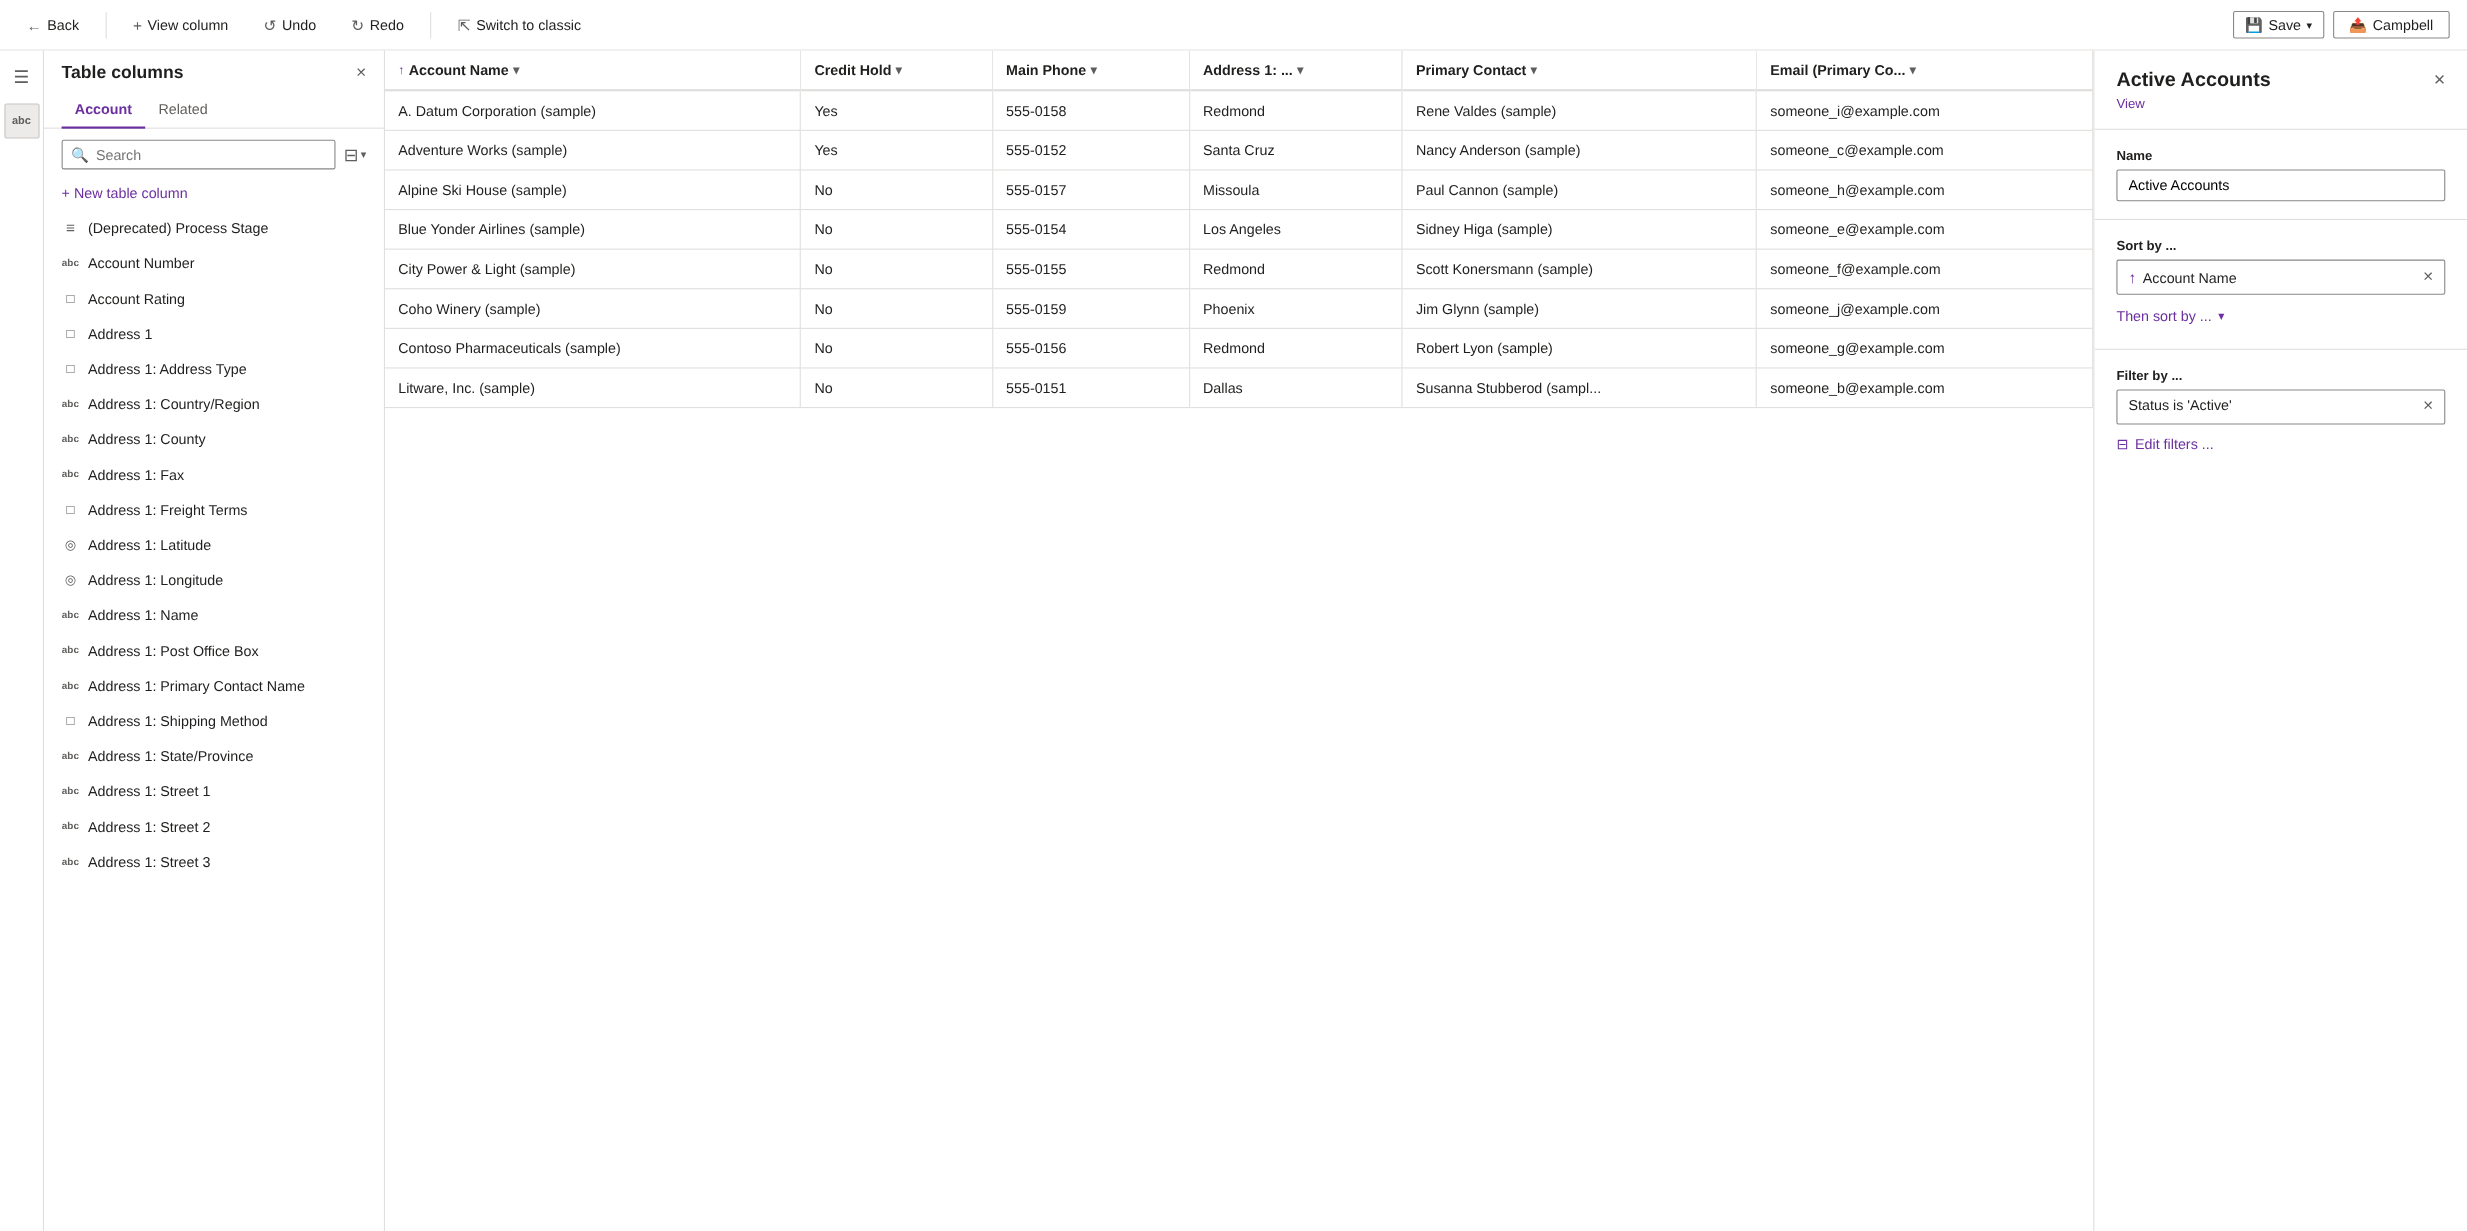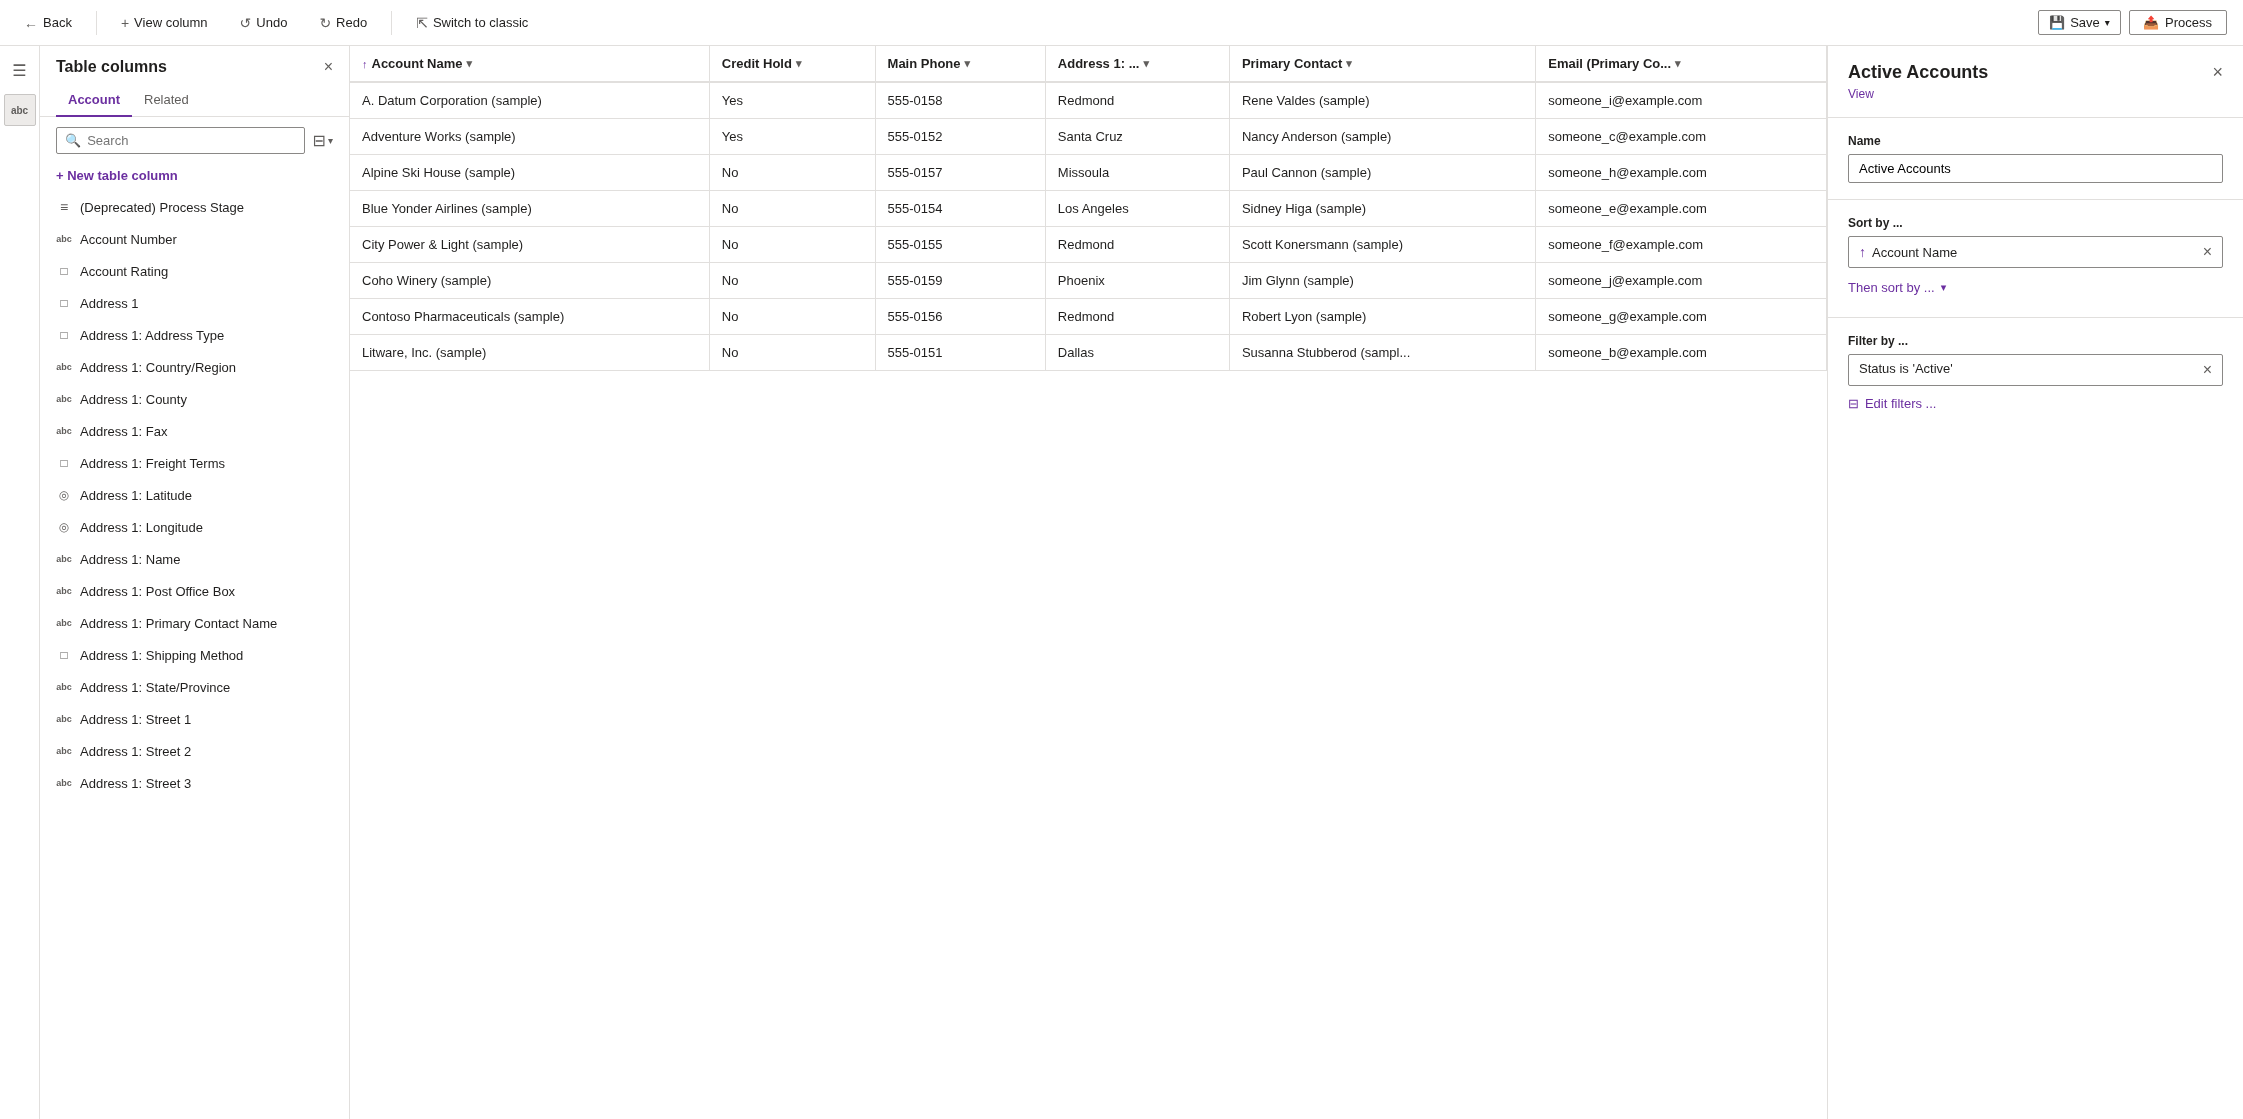"Process" span { text: Process -> Campbell }
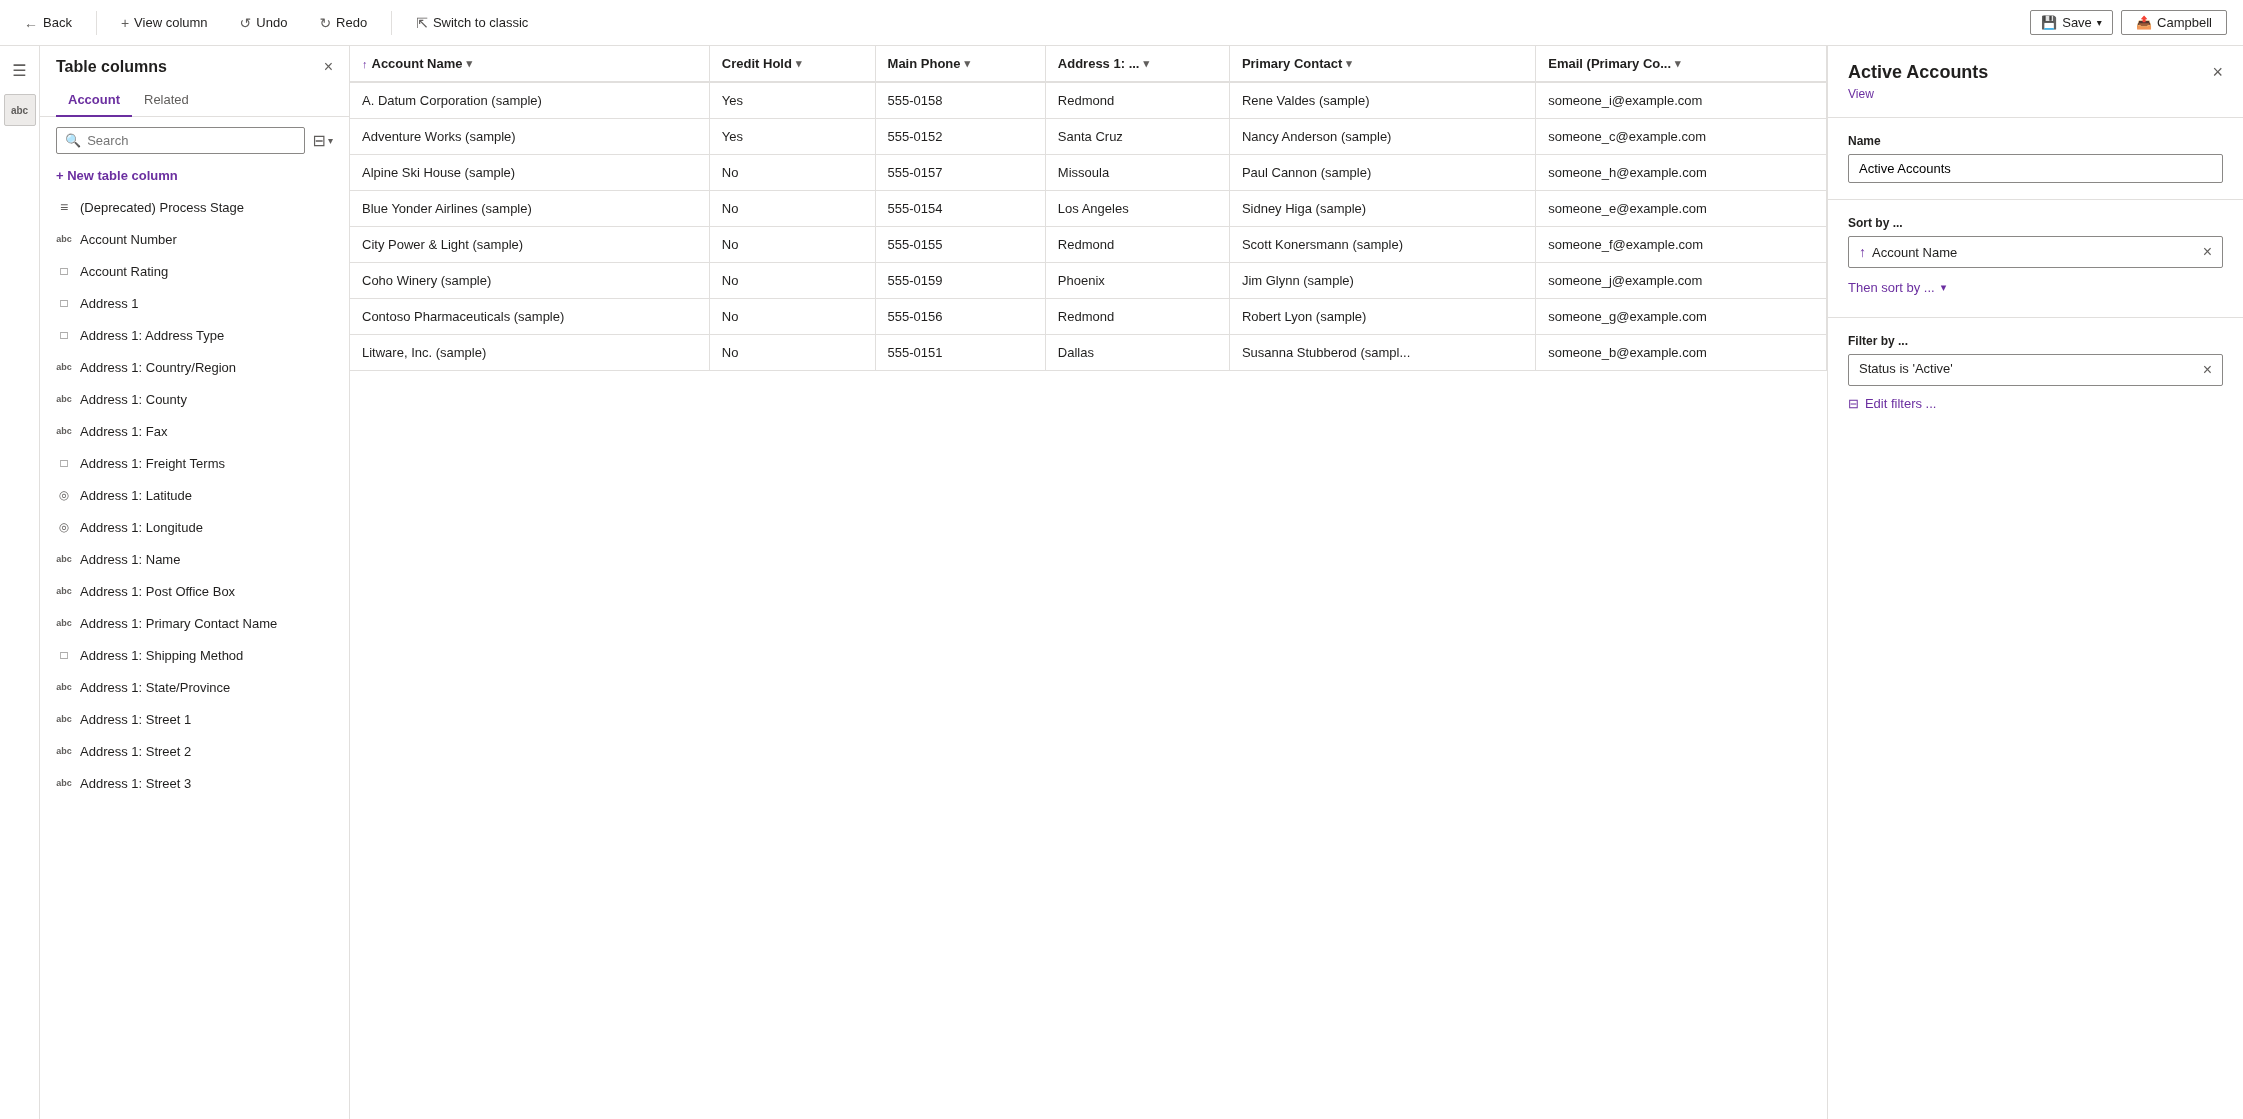"Active Accounts" .right-panel { width: 416px -> 340px }
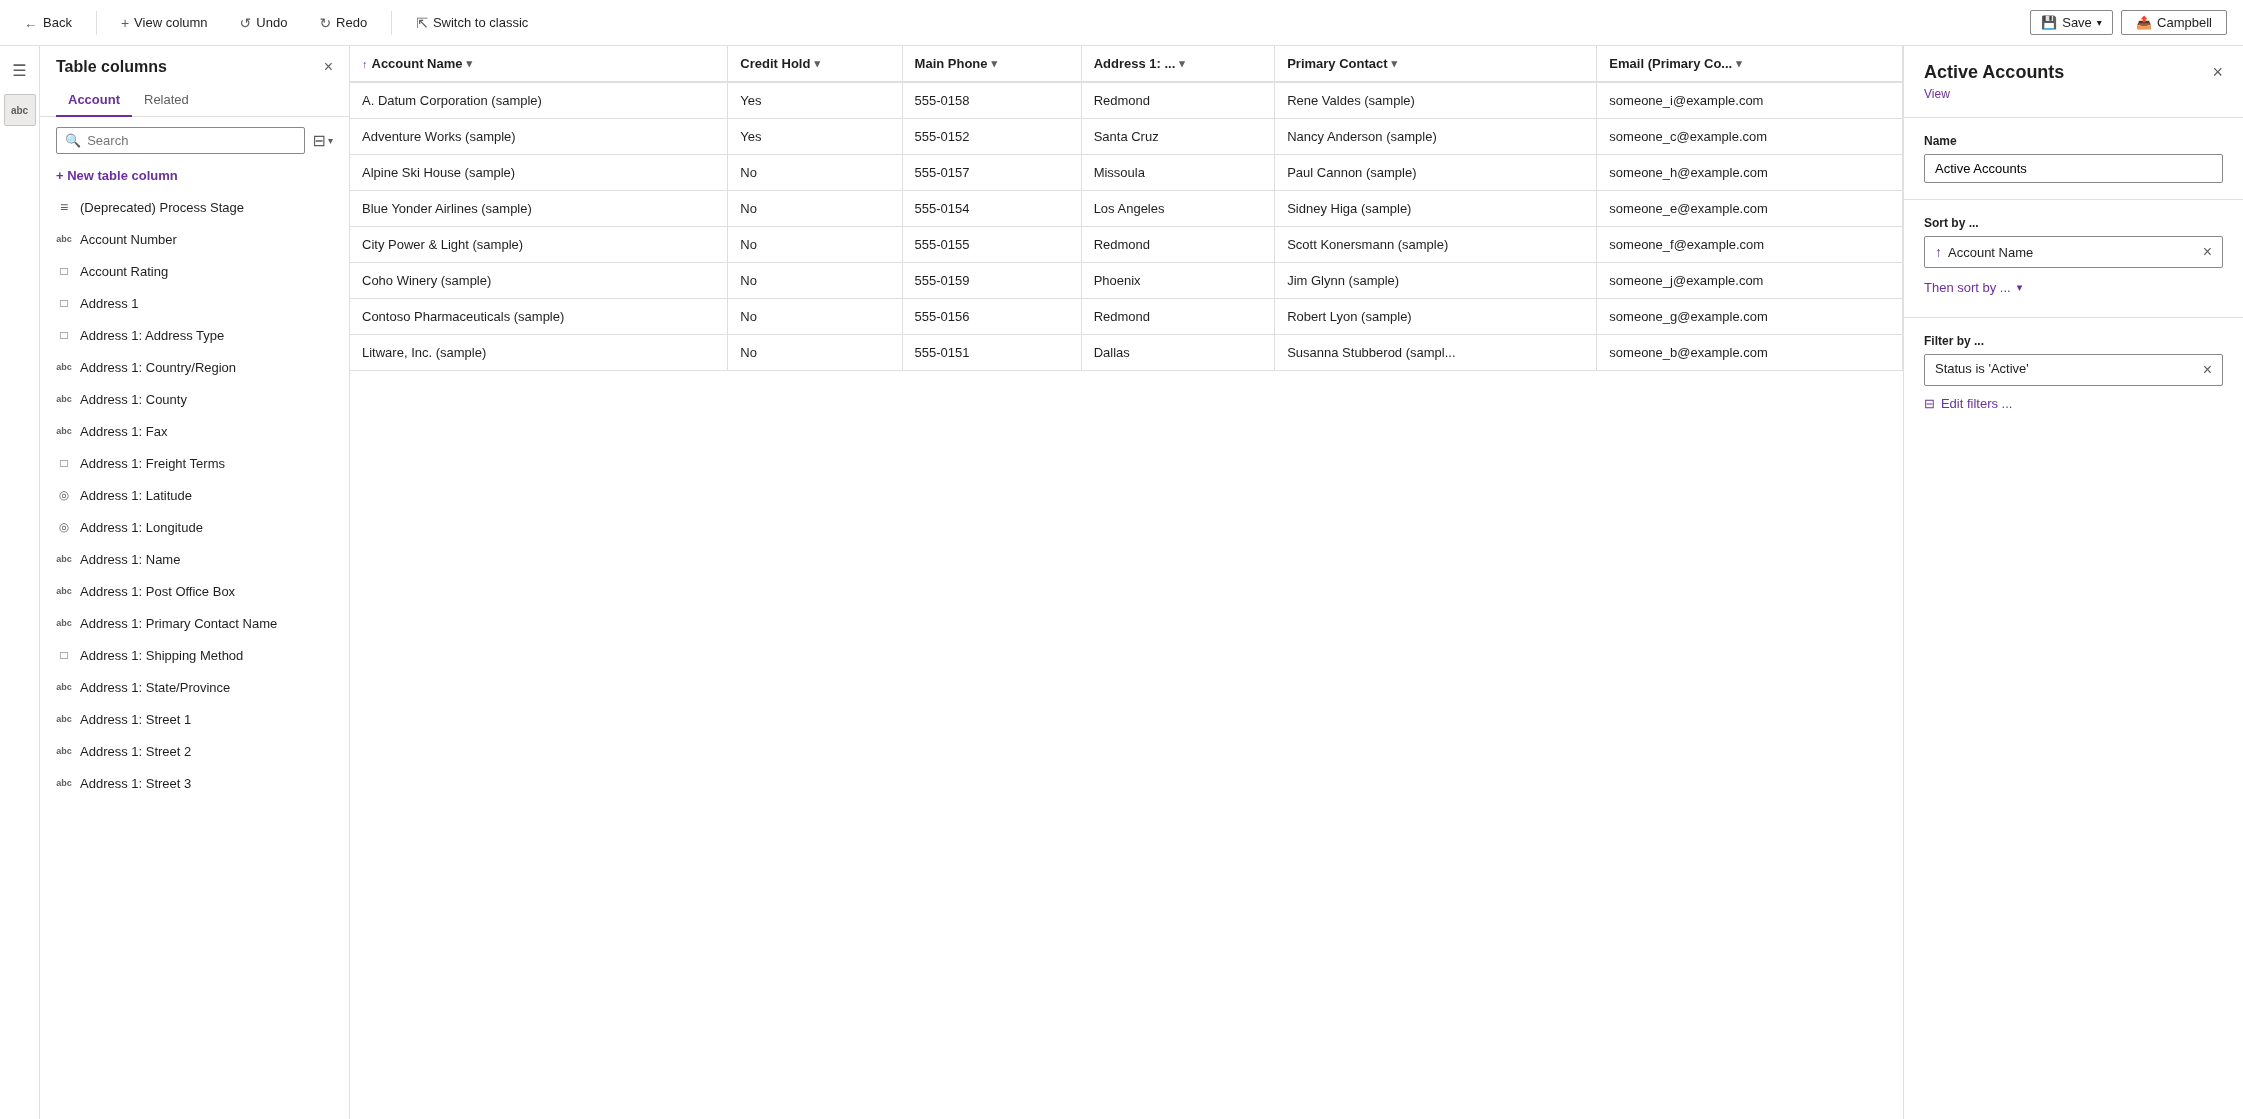"+ New table column" .new-column-btn { font-weight: 700 -> 400 }
